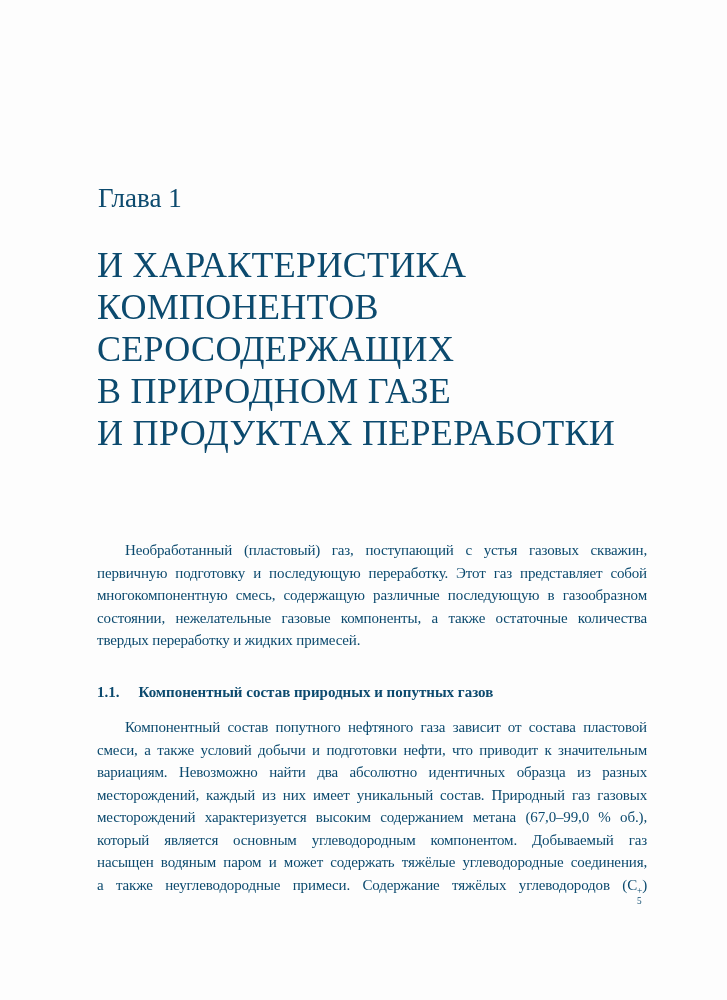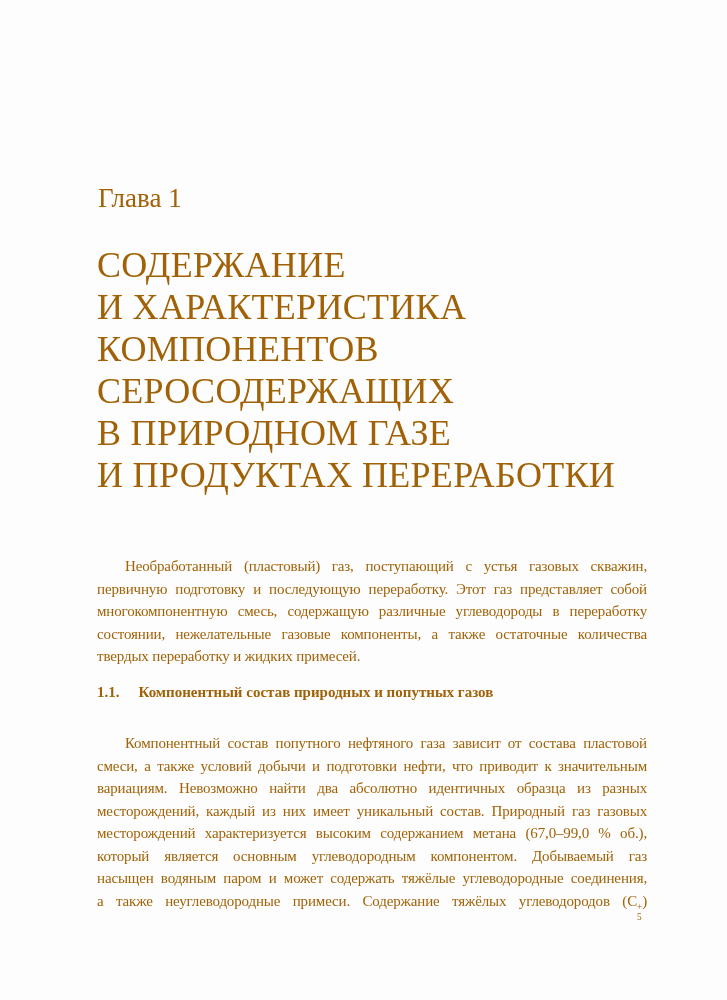"Глава 1" div.page { color: #a16207 -> #0c4a6e }
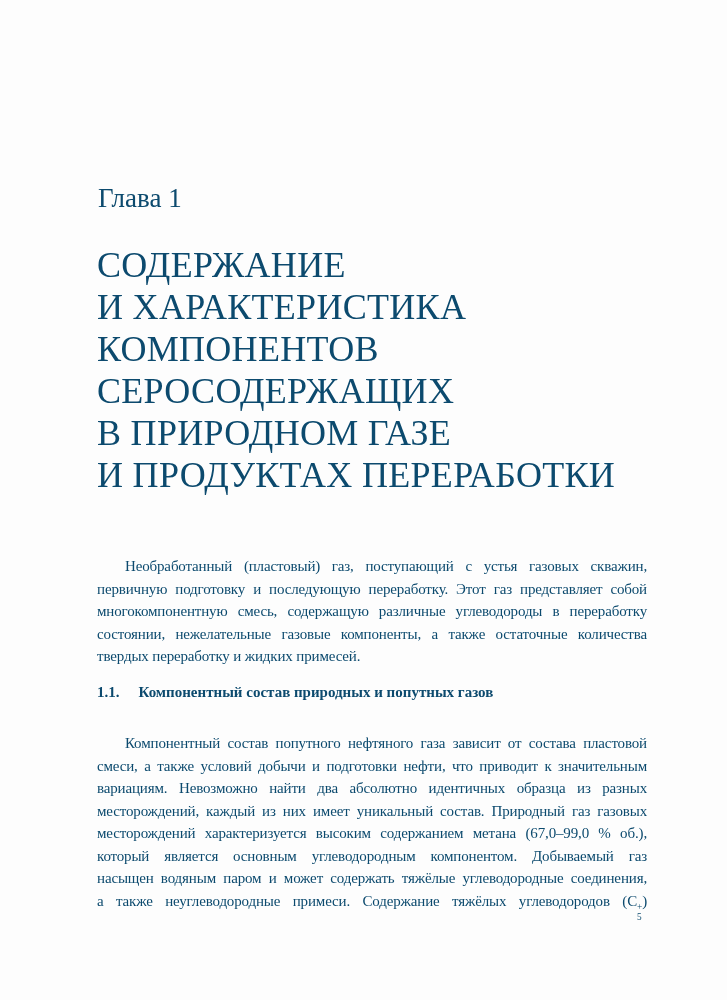"СОДЕРЖАНИЕ" div.line { html: <div>СОДЕРЖАНИЕ</div> -> none }
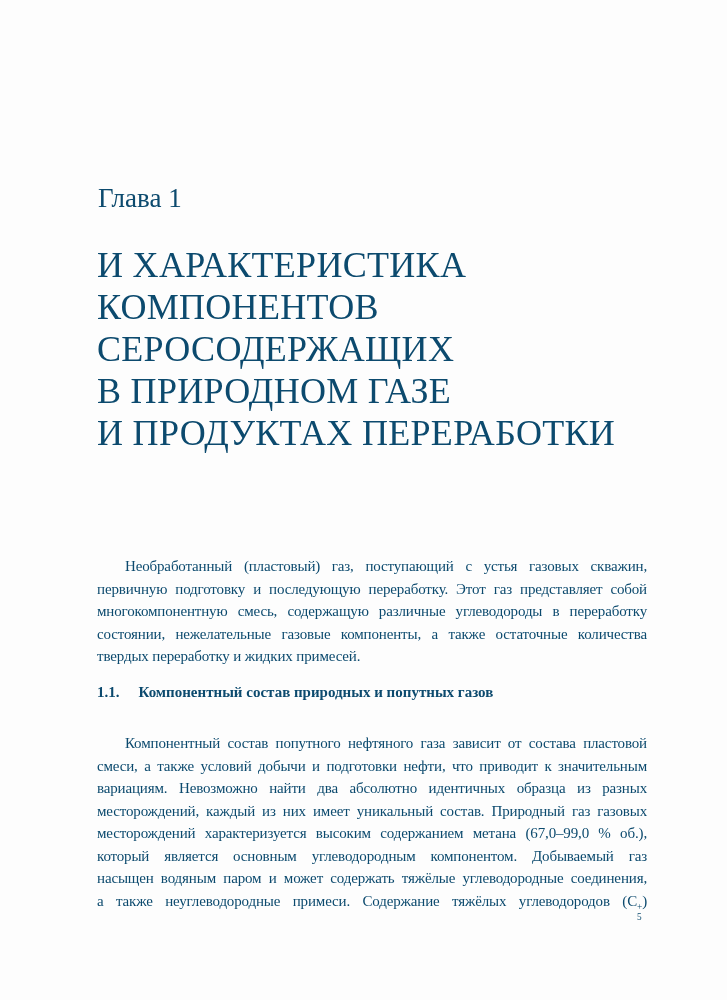"Необработанный (пластовый) газ," .para { margin-top: 16px -> none }
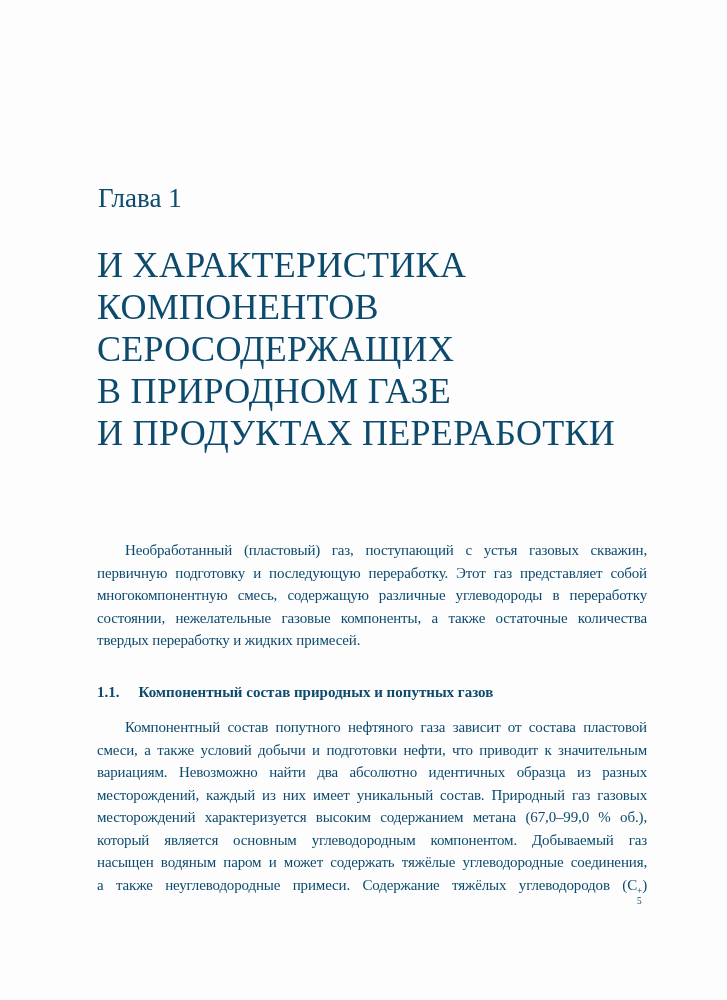"многокомпонентную смесь, содержащую" div.line { text: углеводороды в переработку -> последующую в газообразном }
